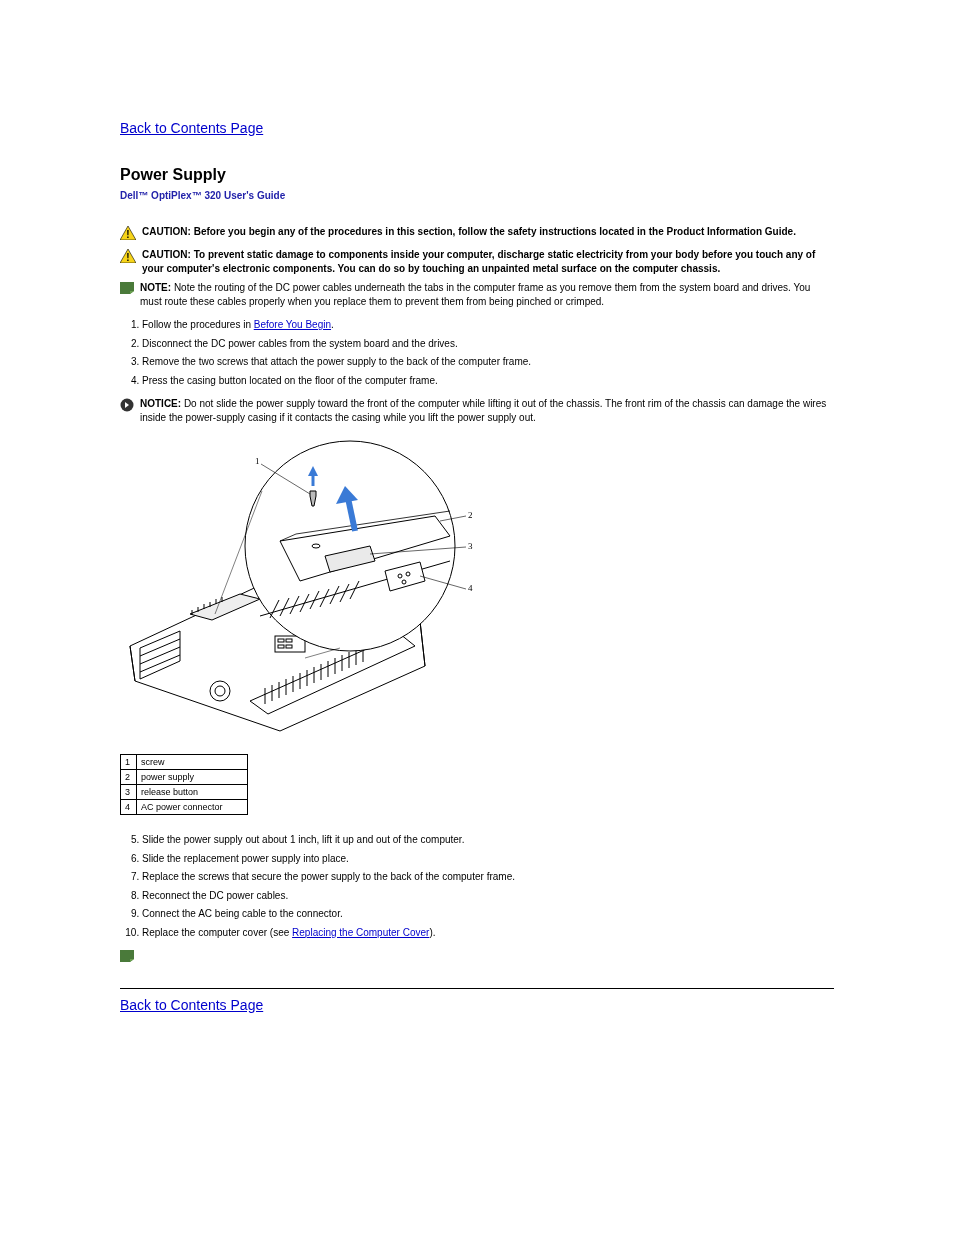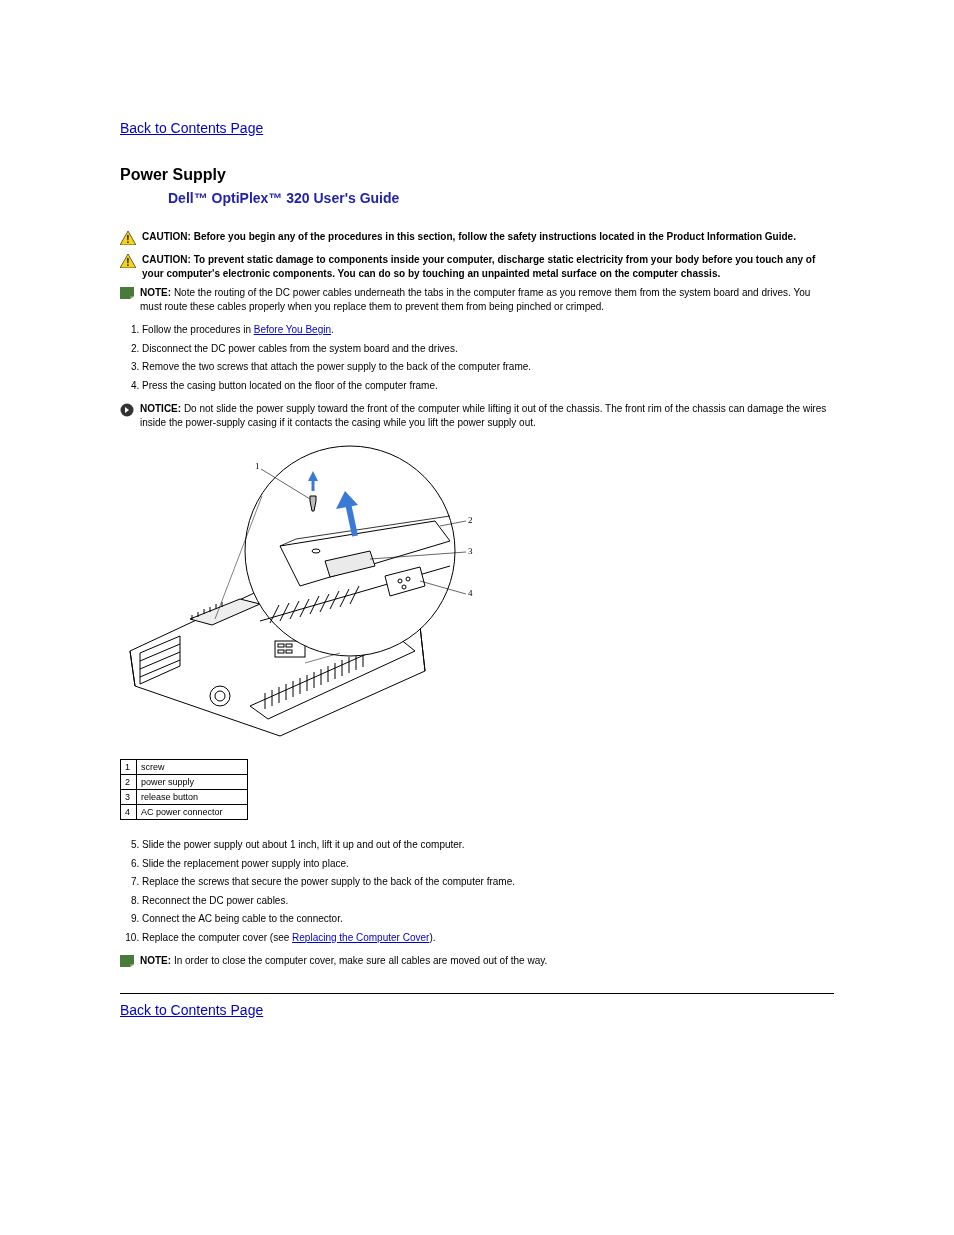"Dell™ OptiPlex™ 320 User's Guide" .subtitle { font-size: 14px -> 10px; margin-left: 48px -> none }
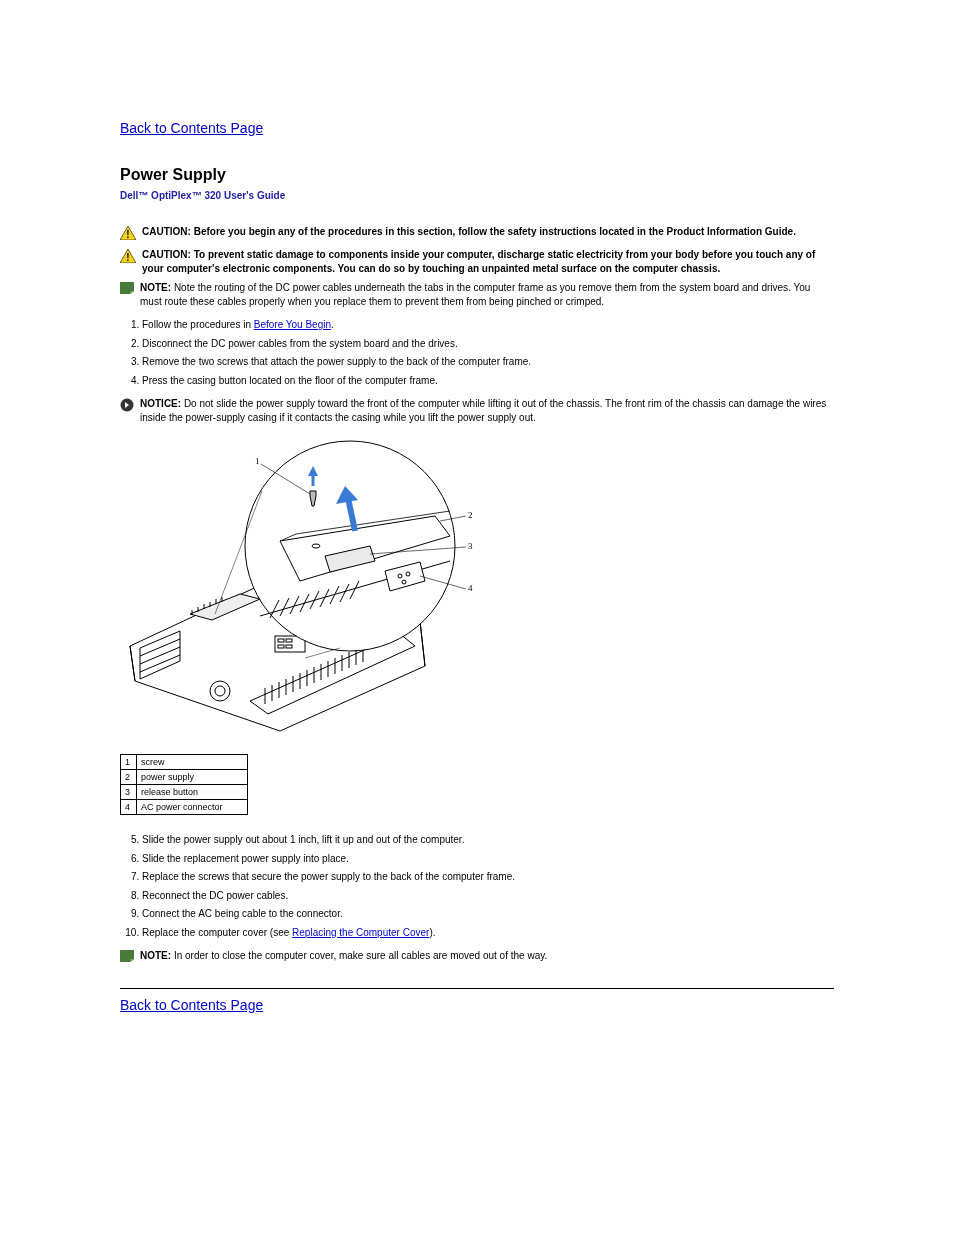"NOTE: In order to close" div.txt { html: <div><b>NOTE: </b><span>In order to close the computer cover, make sure all cables are moved out of the way.</span></div> -> none }
